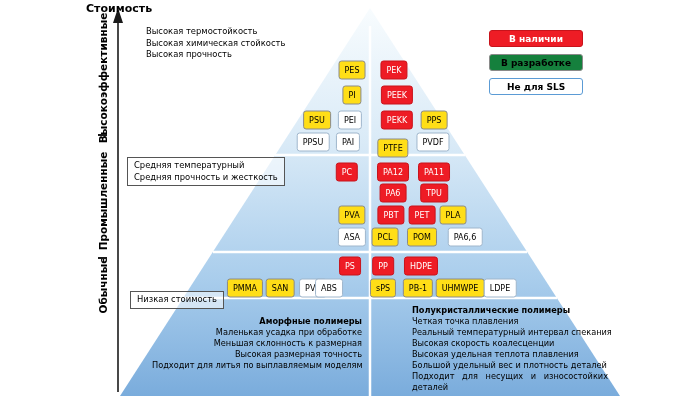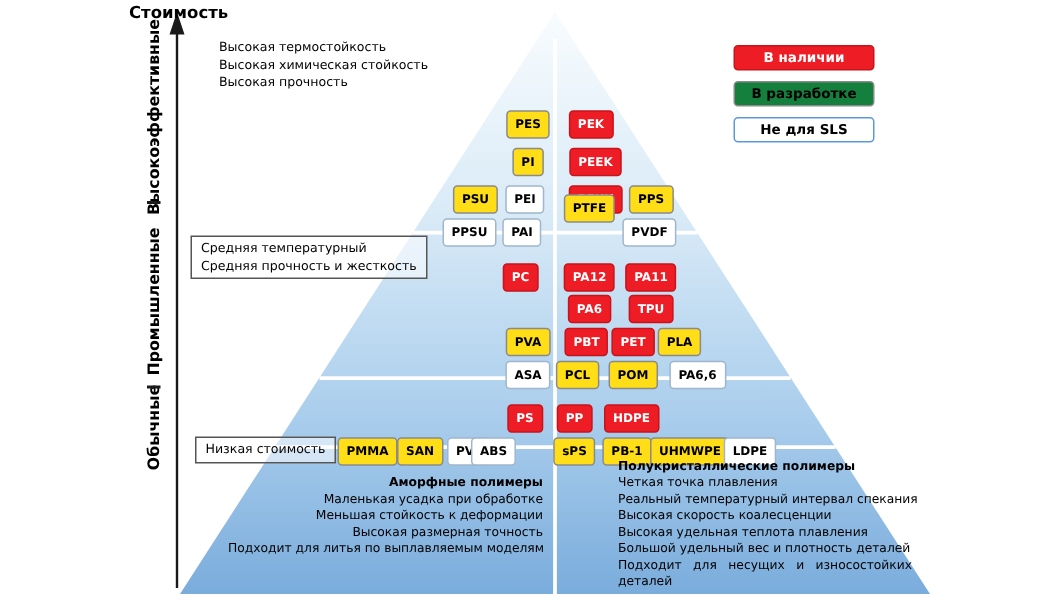"PES" .chip { font-weight: bold -> normal; margin-top: 13px -> none }
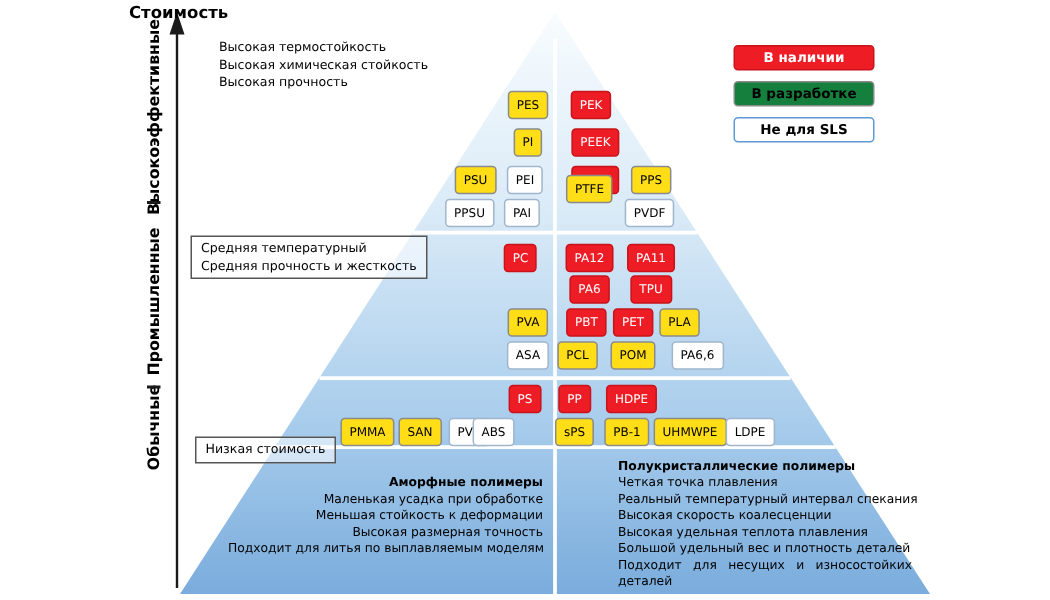"PTFE" div.chip { top: 126px -> 148px }
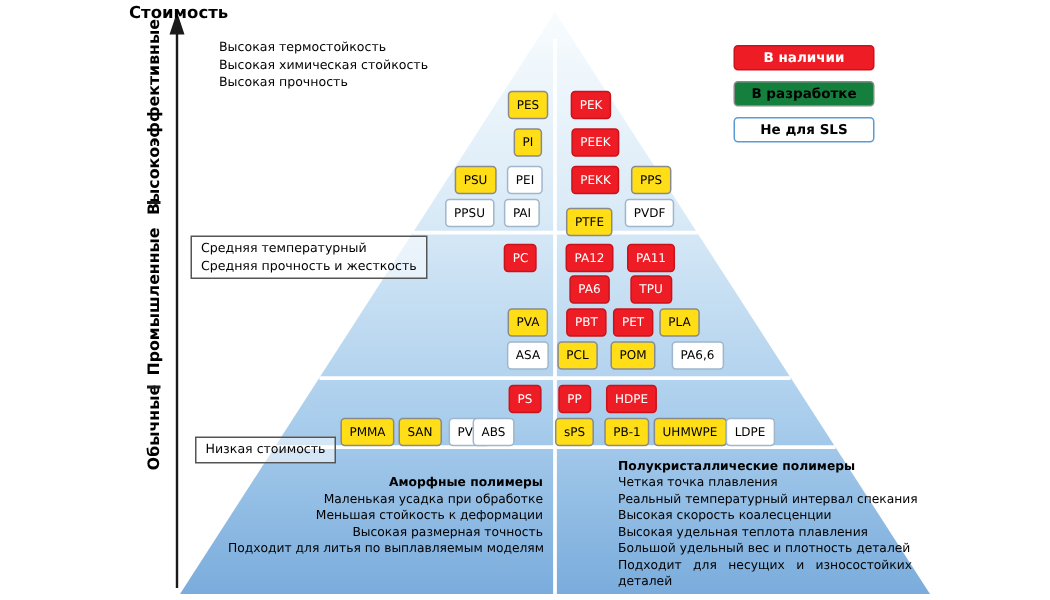"Меньшая стойкость к деформации" div.item { text: стойкость к деформации -> склонность к размерная }
